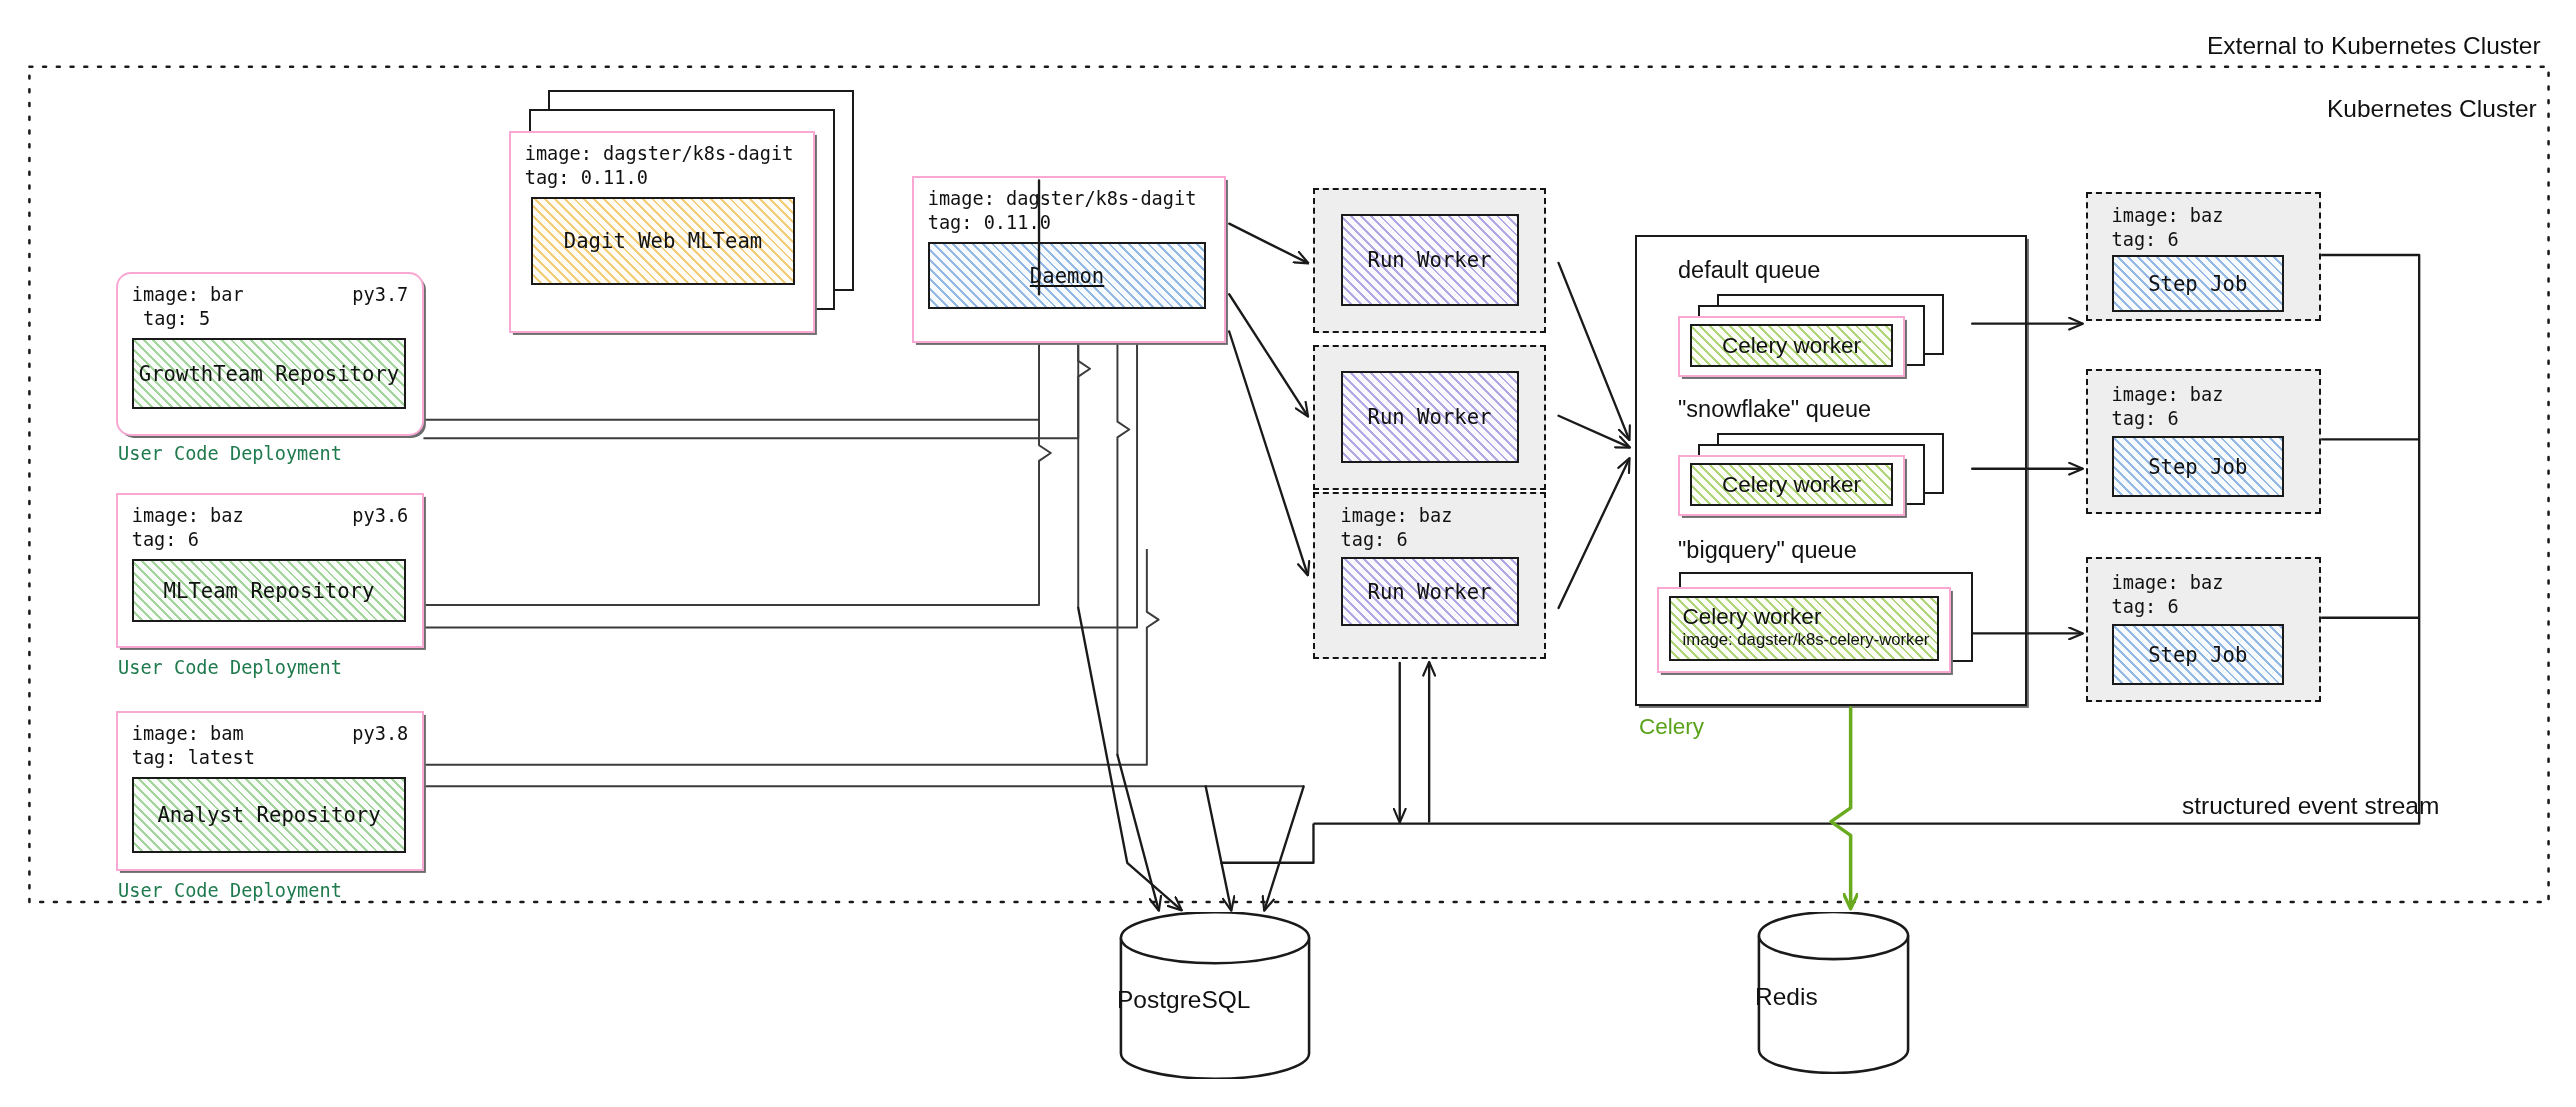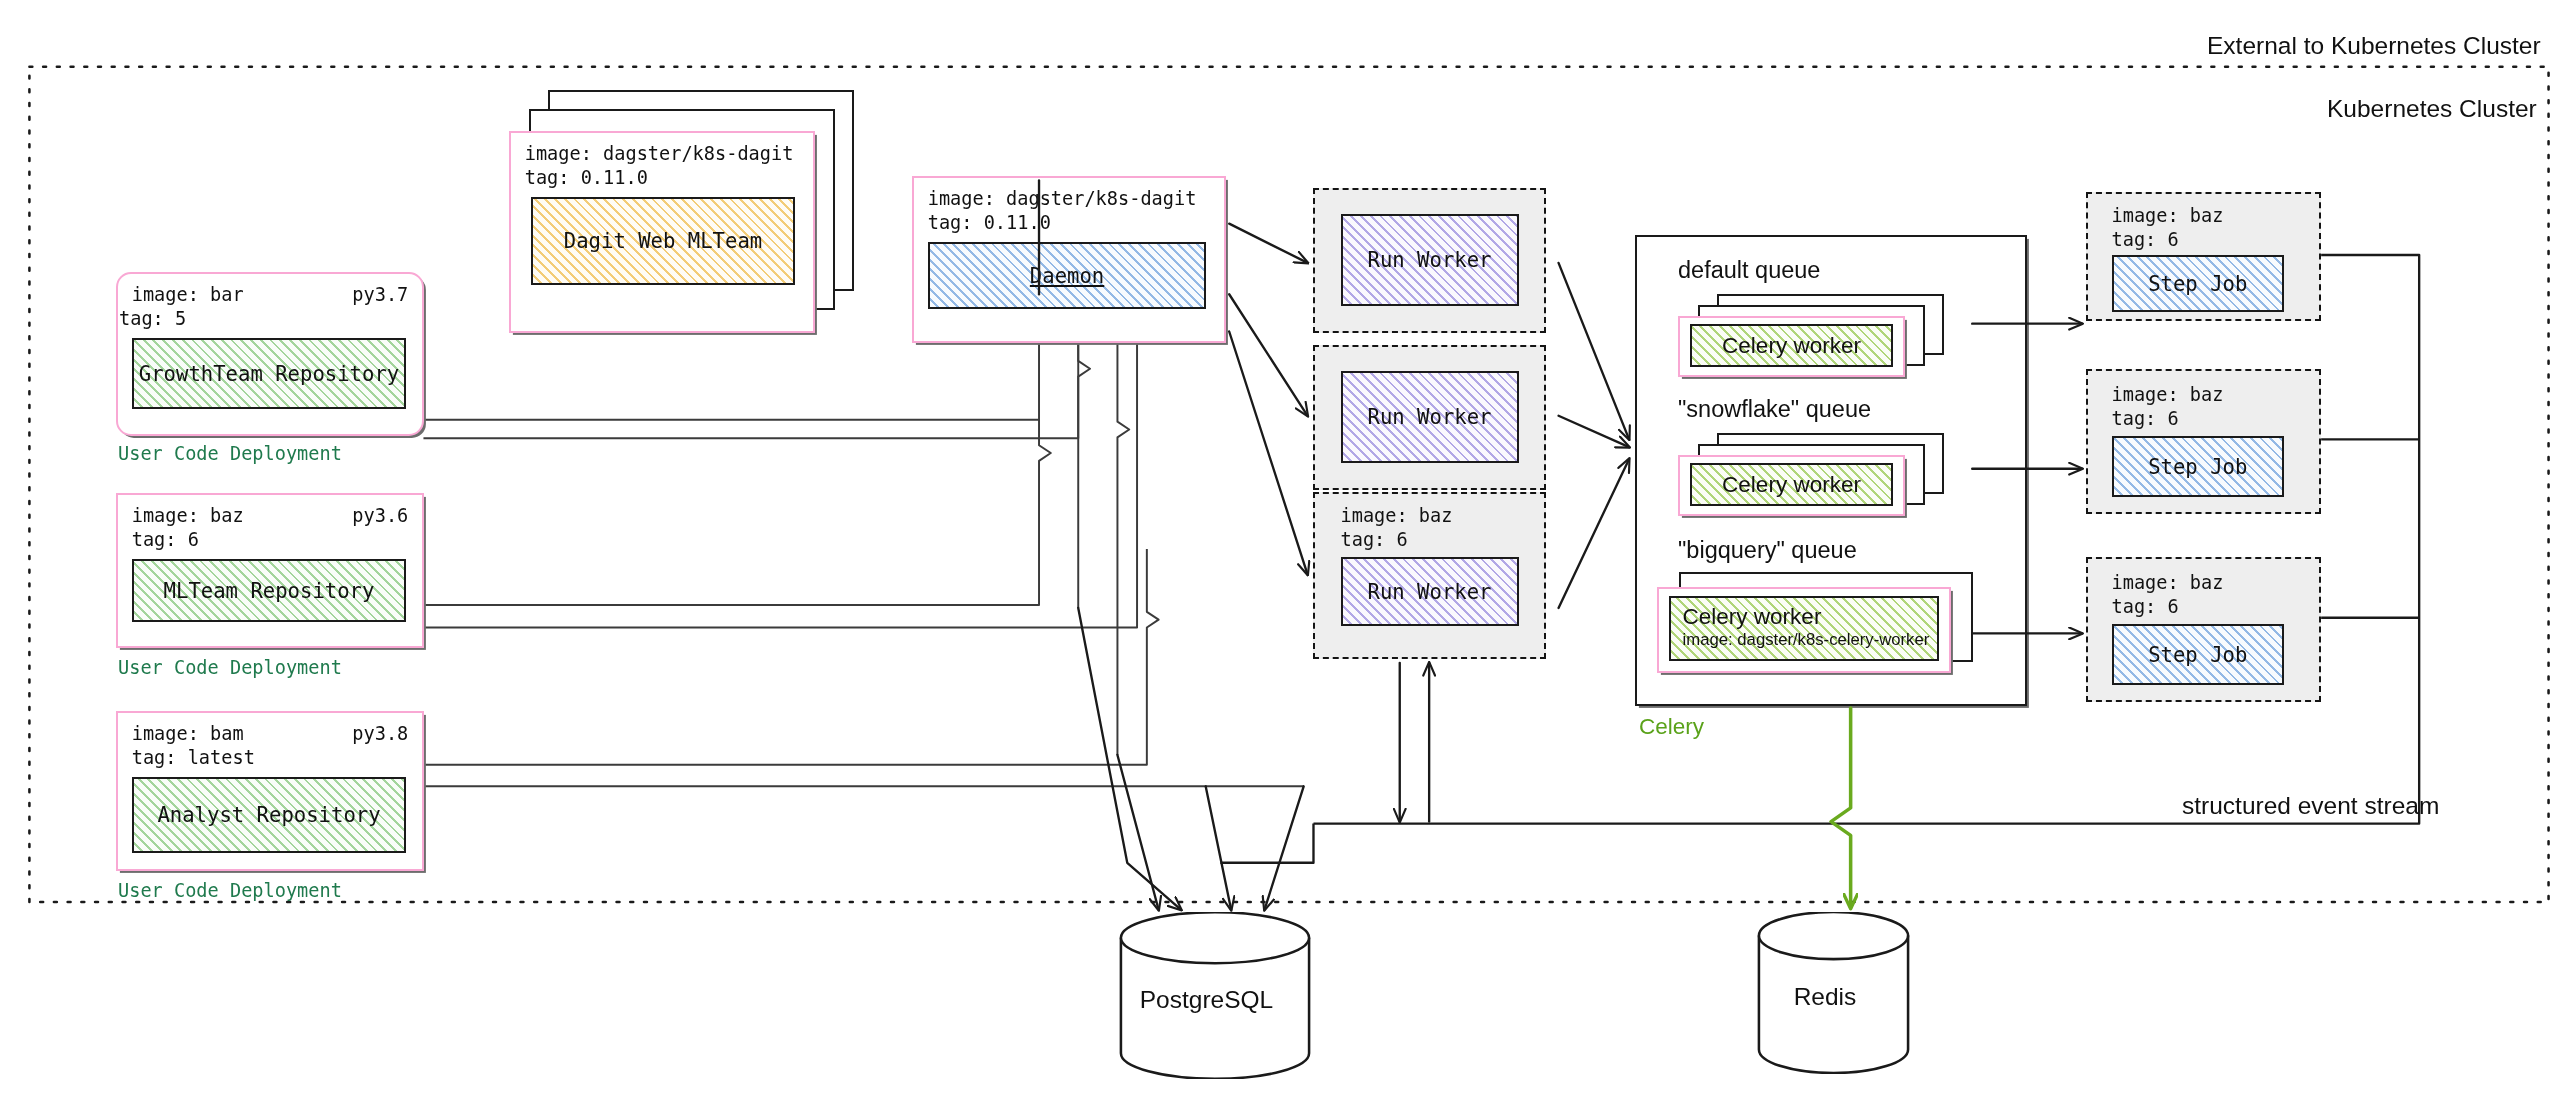"tag: 5" div.meta { padding: 0 1px -> 0 25px }
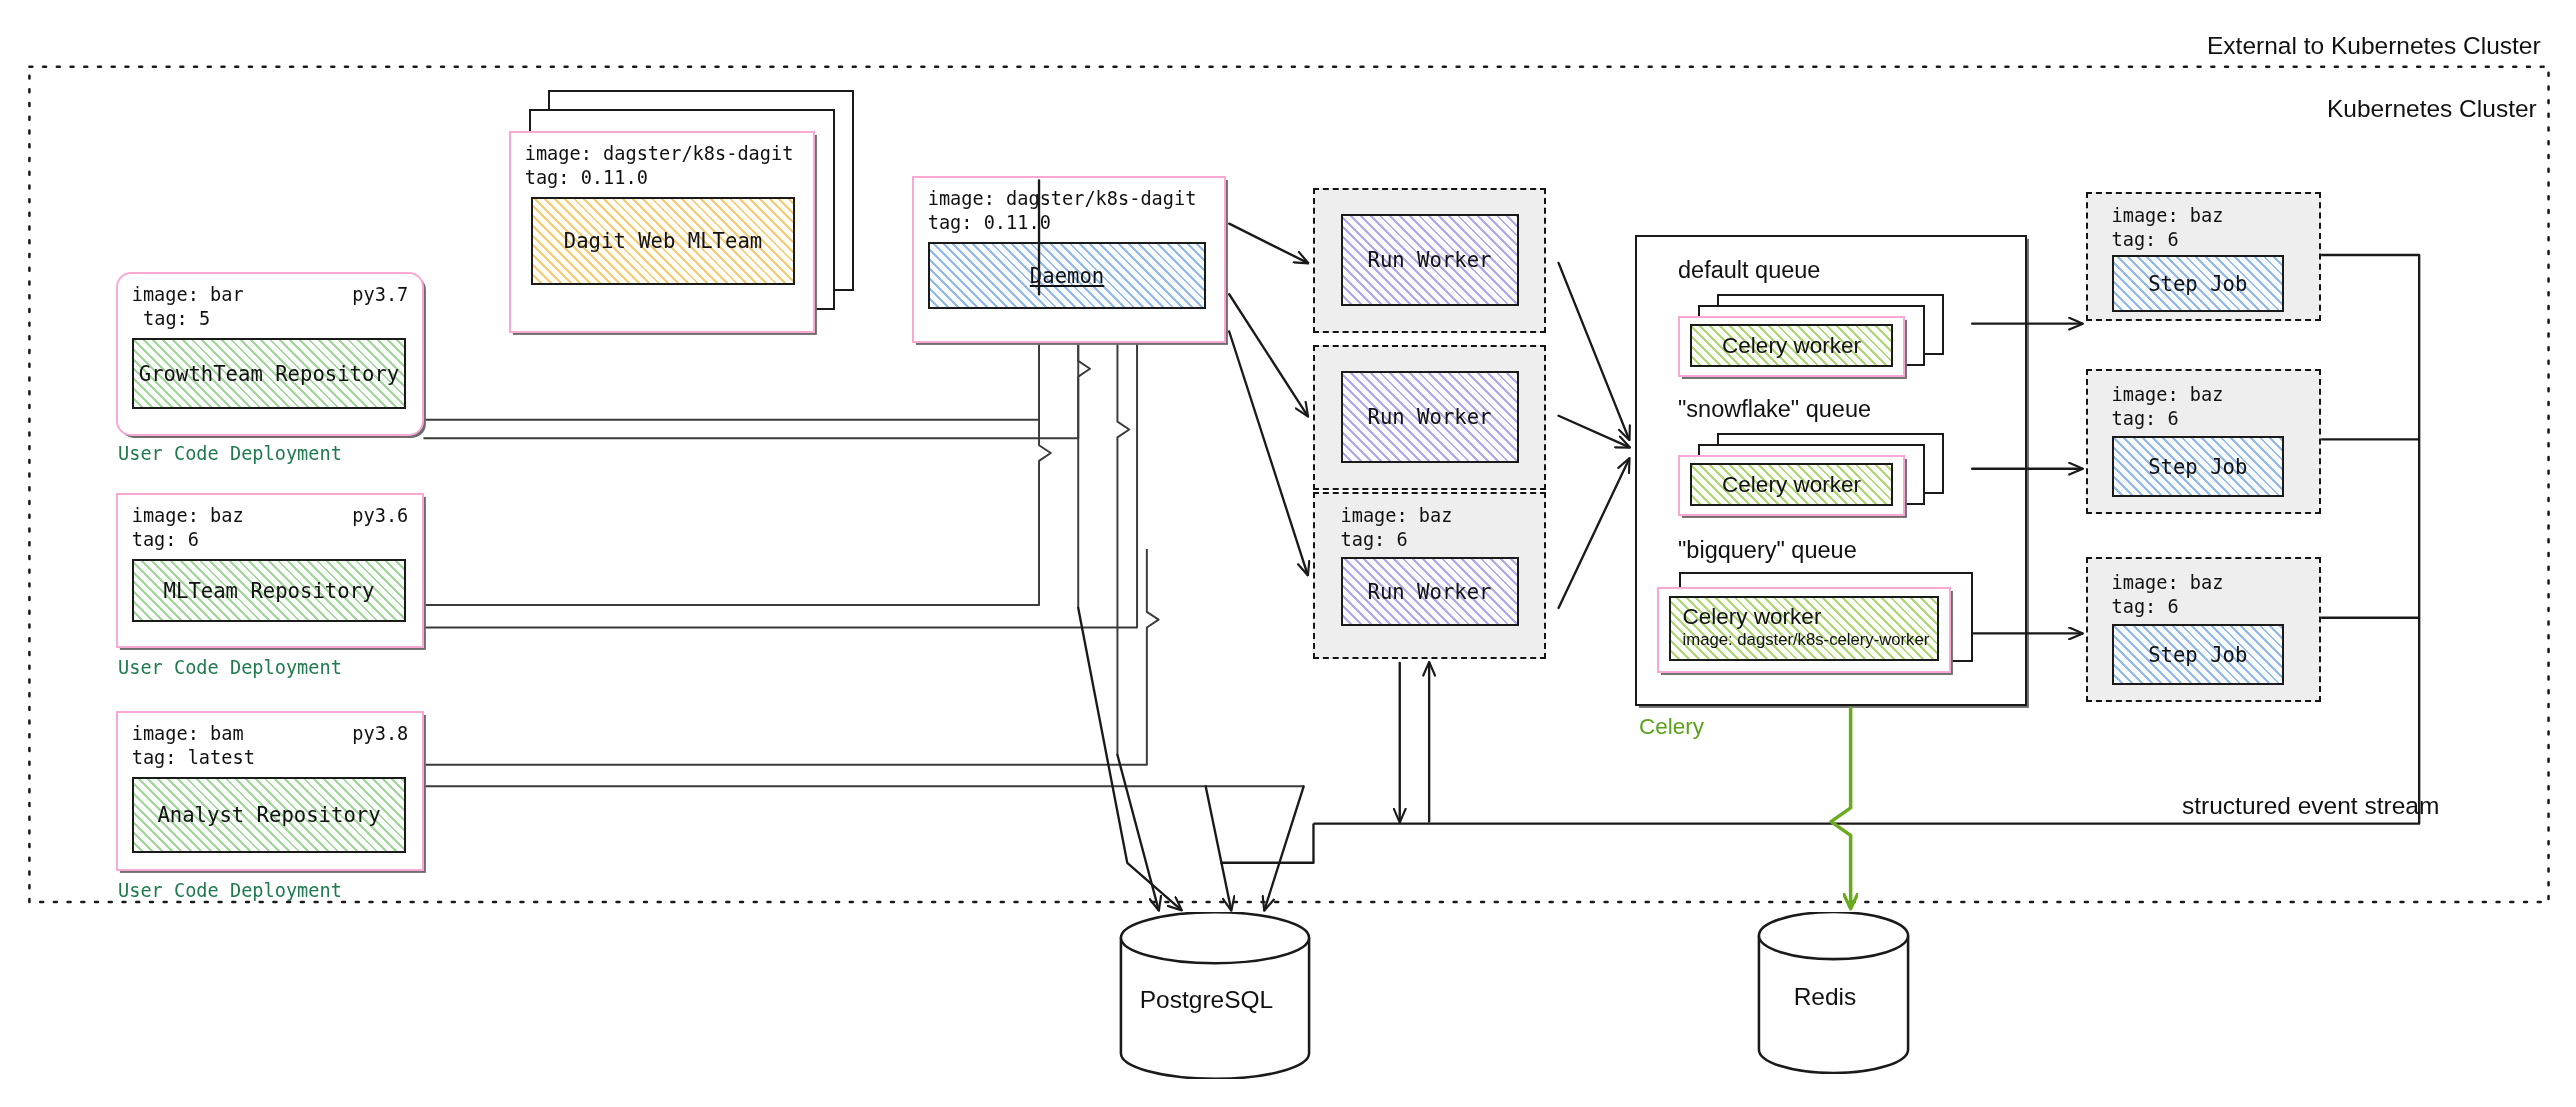"PostgreSQL" .cyl .lbl { text-align: center -> none }
